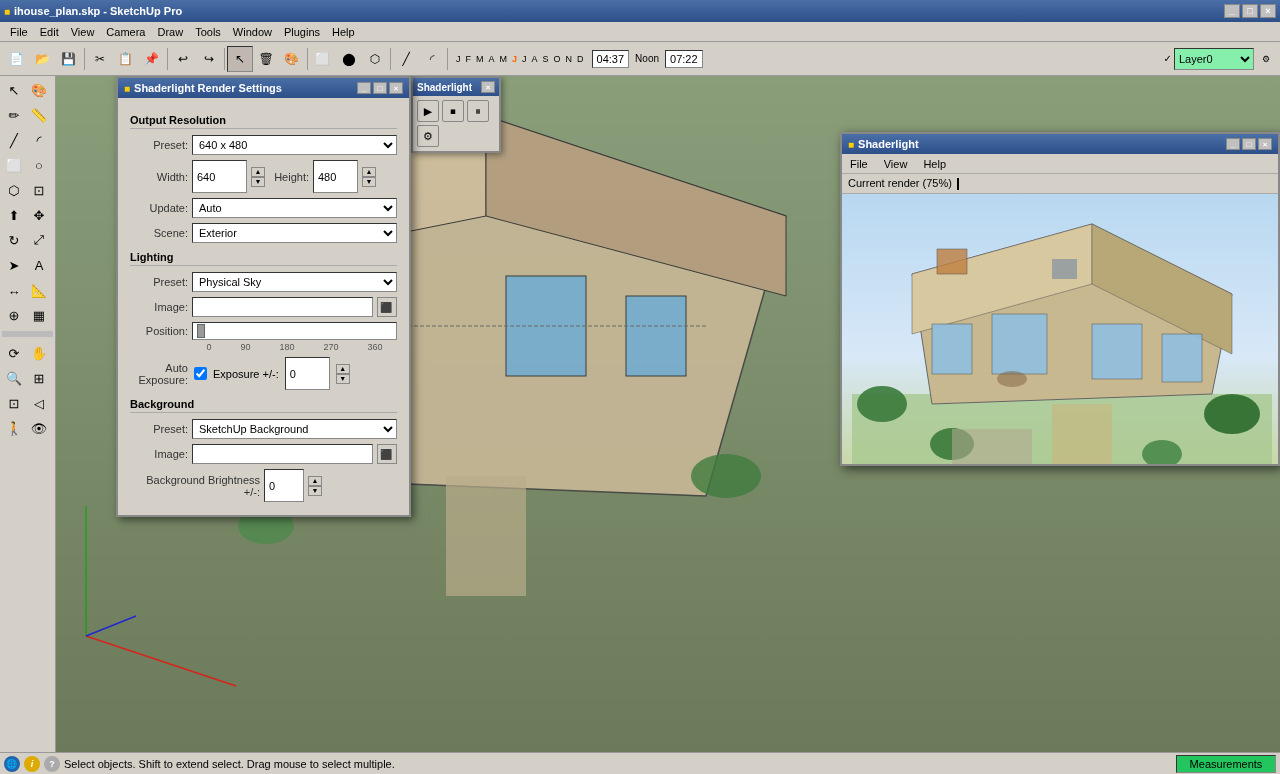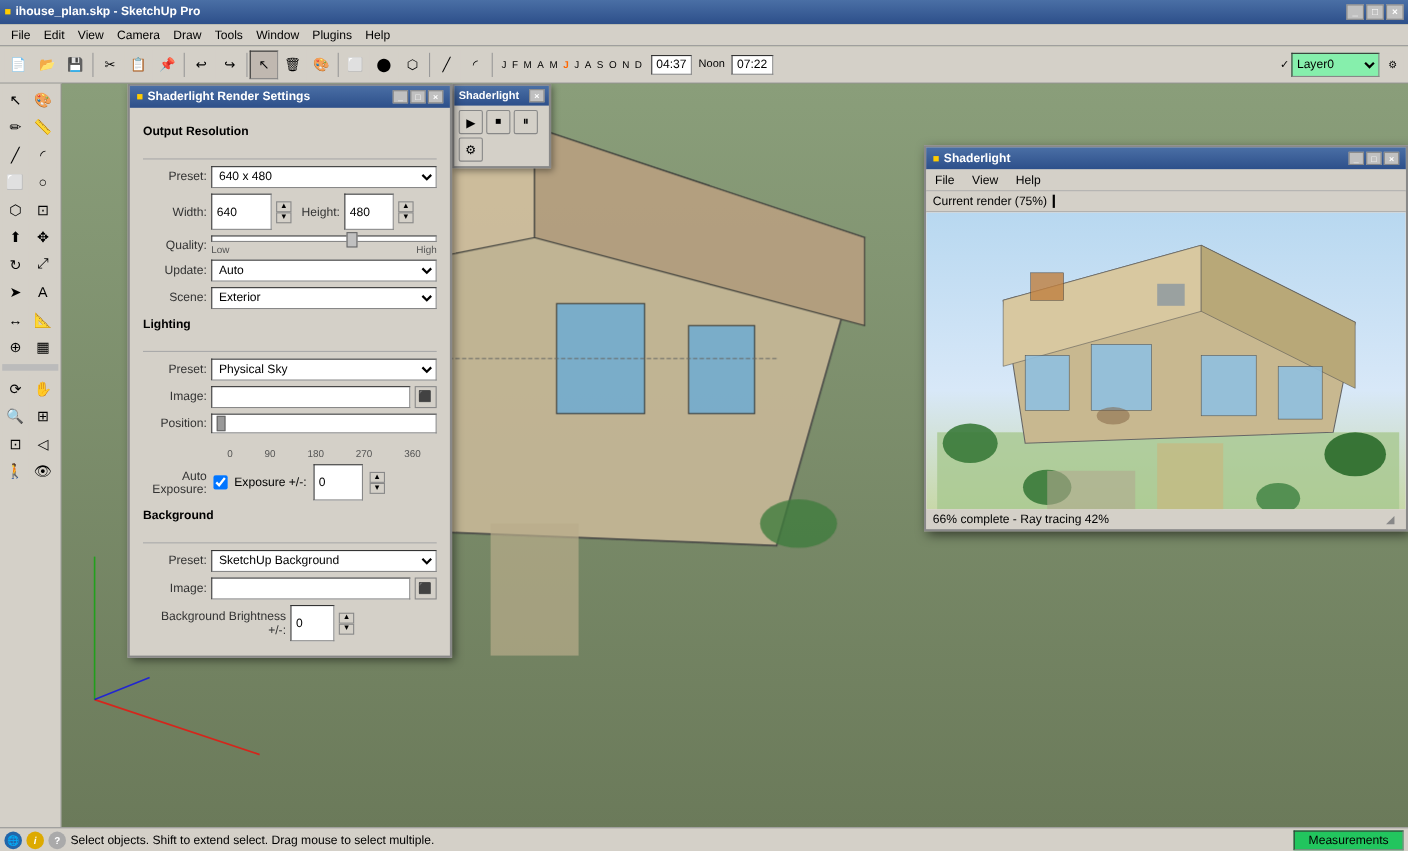"Output Resolution" .section-header { padding-bottom: 18px -> 2px }
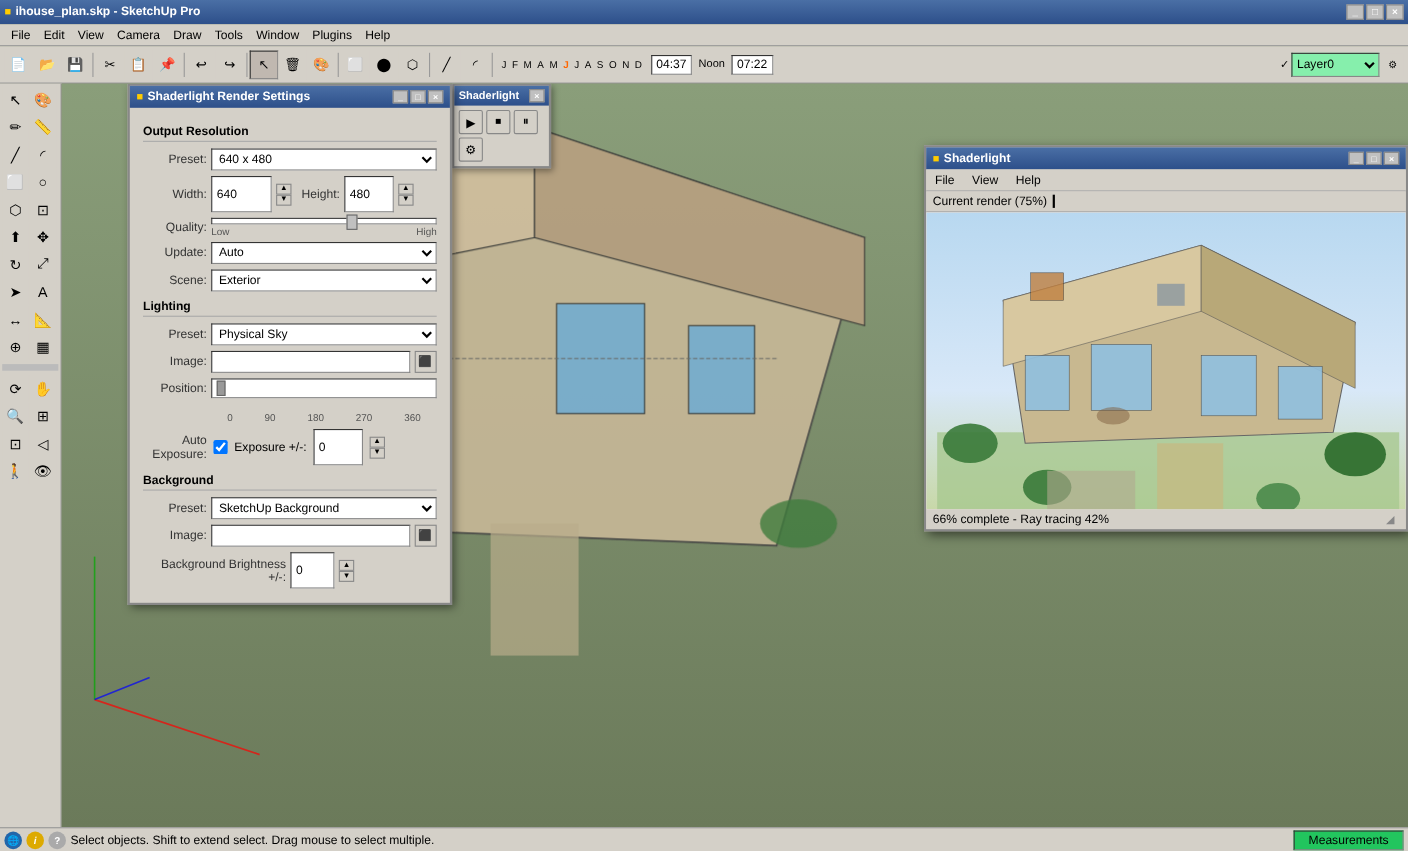"Quality:" div.quality-row { html: <div> <span>Quality:</span> <div> <div> <div></div> </div> <div> <span>Low</span> <span>High</span> </div> </div> </div> -> none }
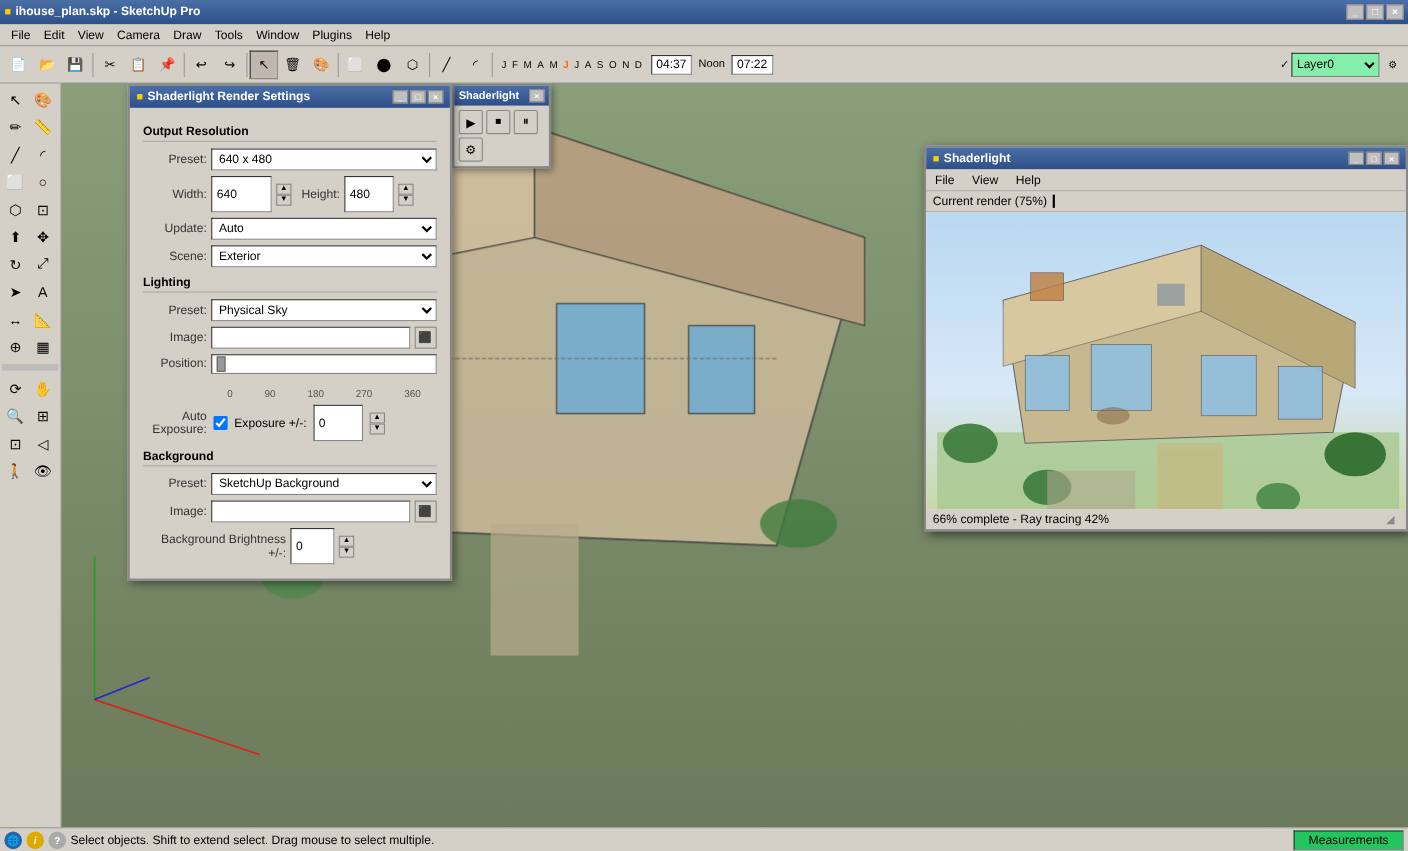"Position:" .position-row { margin-bottom: 13px -> 2px }
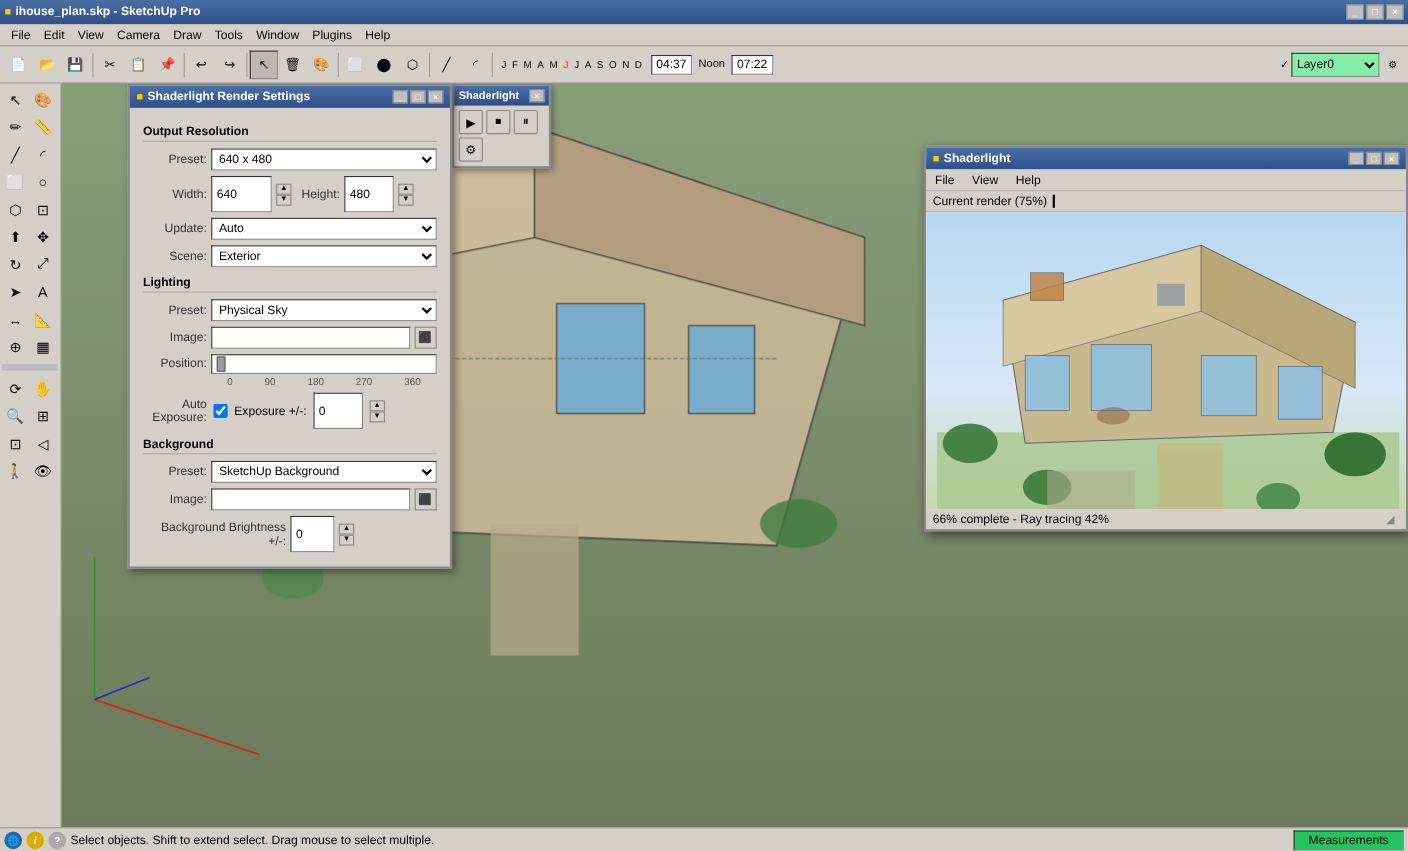"66% complete - Ray tracing" div.rp-footer { html: <div> <span>66% complete - Ray tracing 42%</span> <div>◢</div> </div> -> none }
